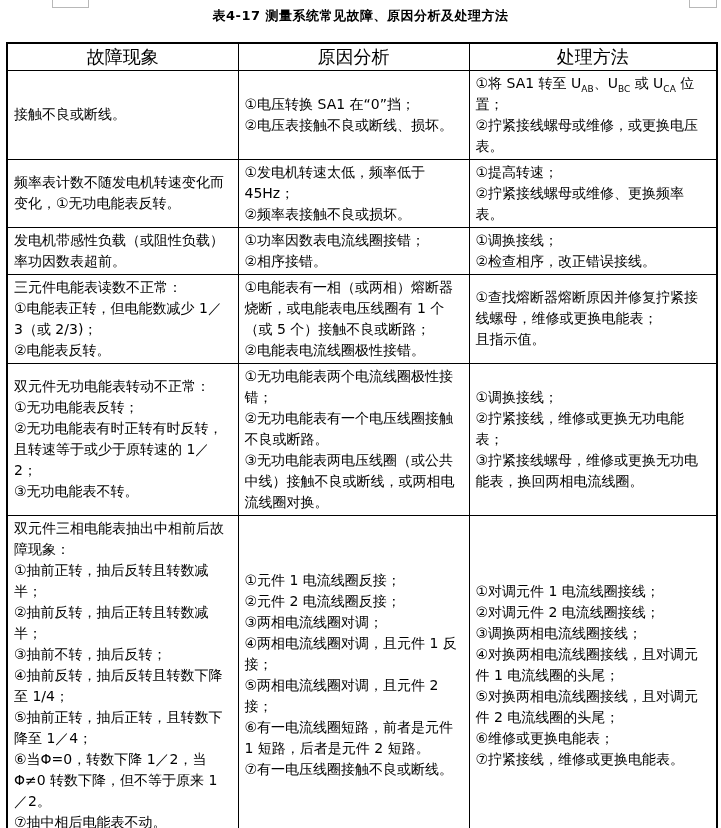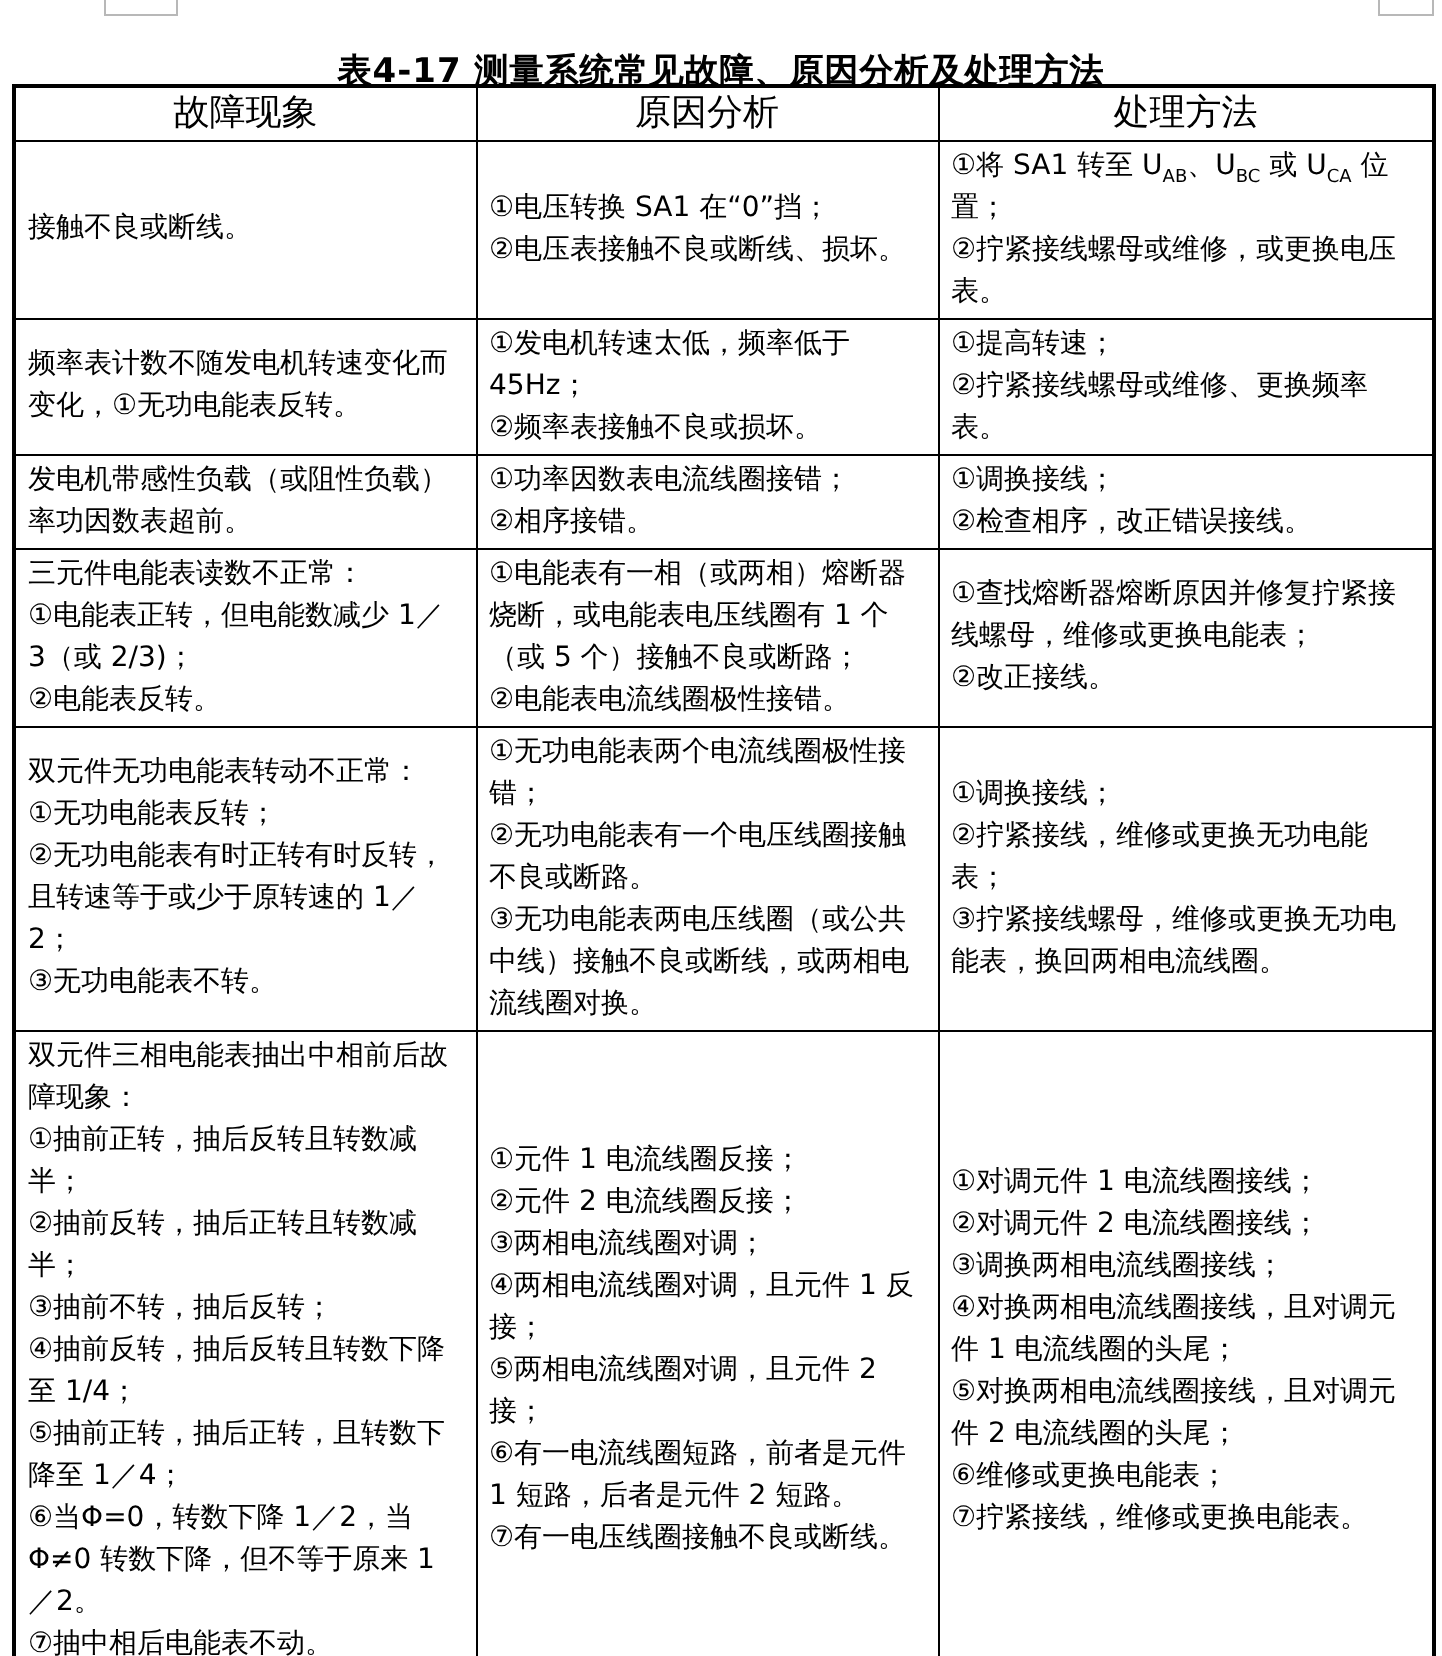"表4-17 测量系统常见故障、原因分析及处理方法" .page-title { font-size: 17px -> 13px; top: 24px -> 7px }
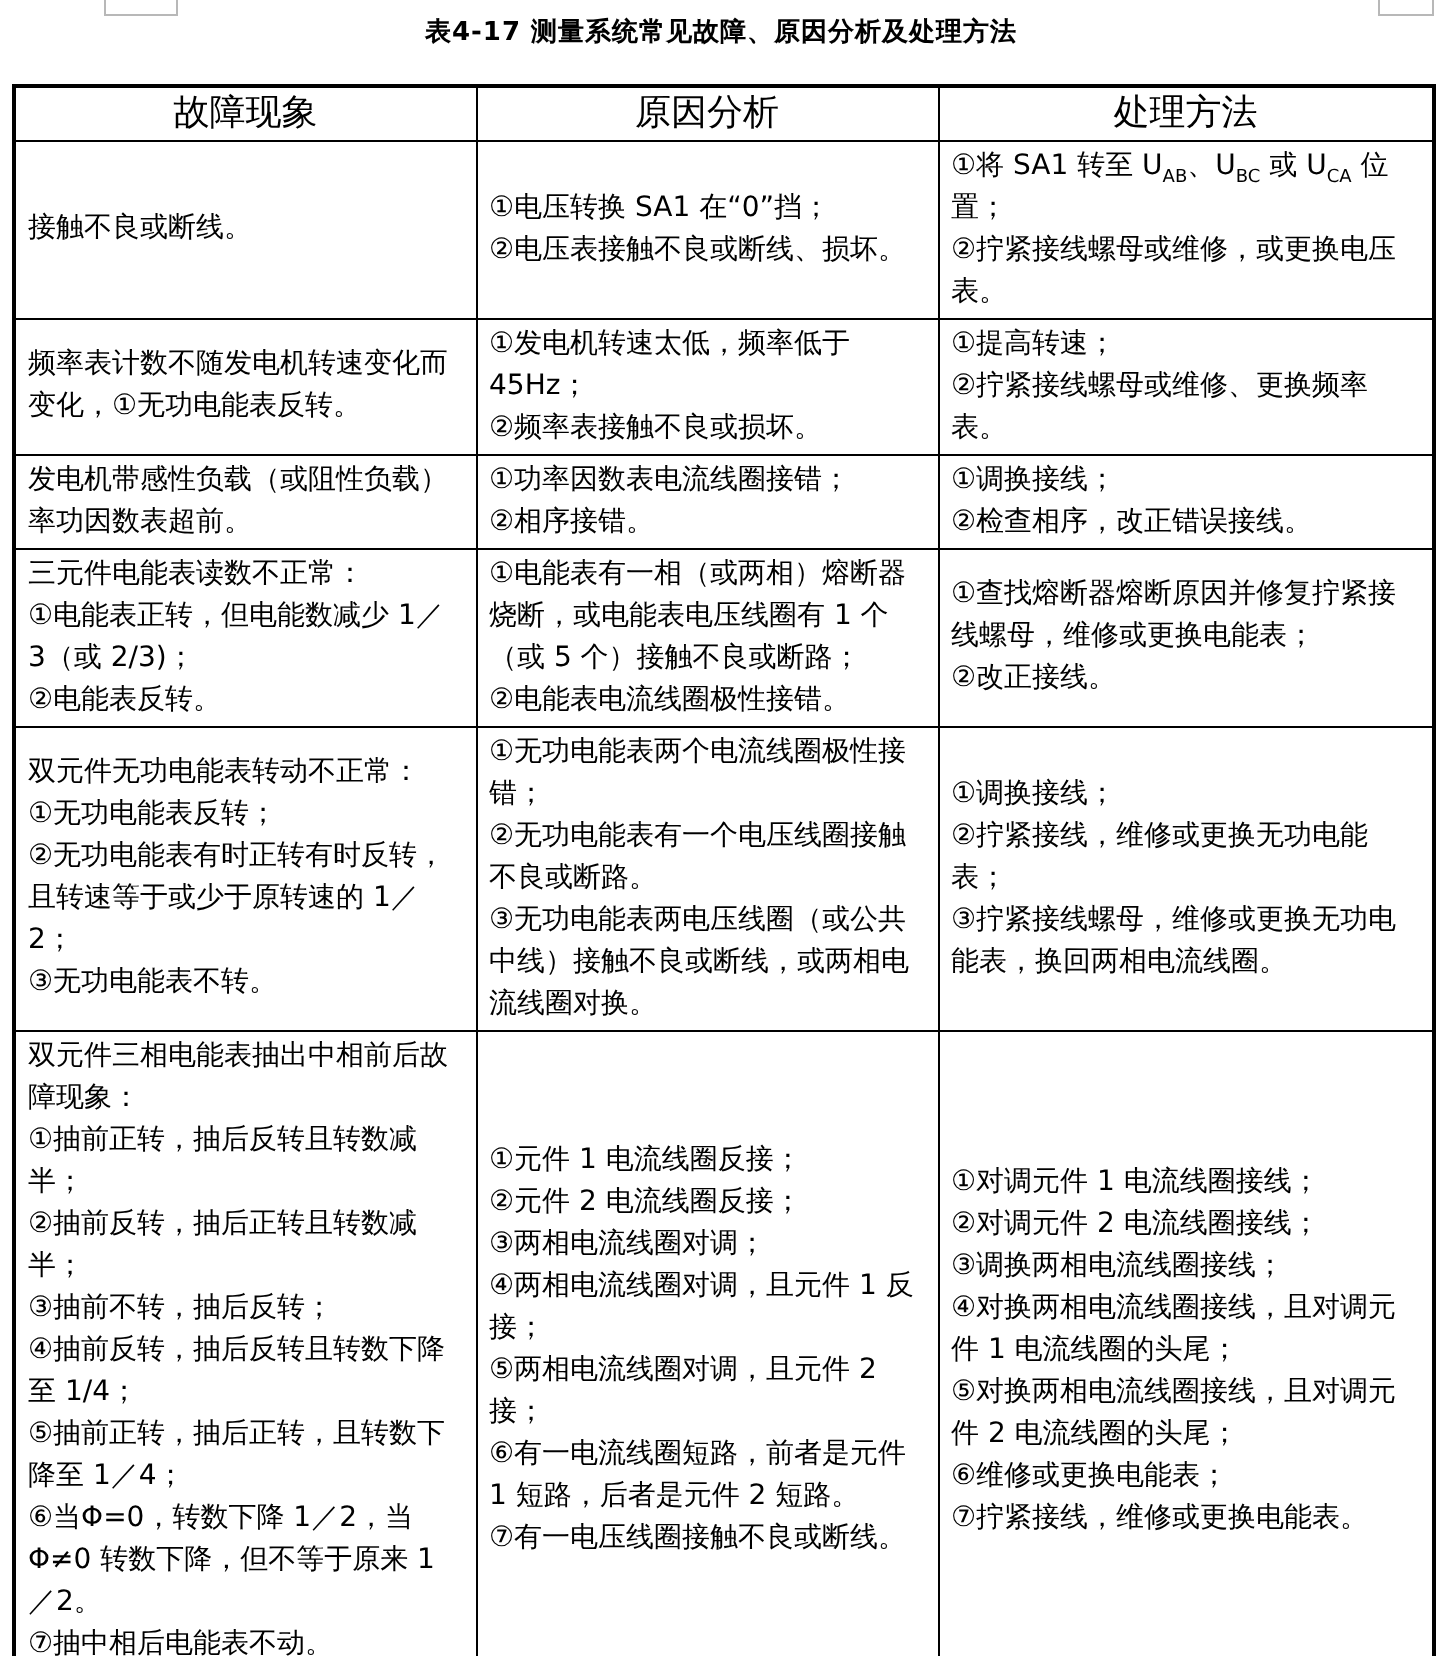"①查找熔断器熔断原因并修复拧紧接线螺母，维修或更换电能表；" td { text: ②改正接线 -> 且指示值 }
